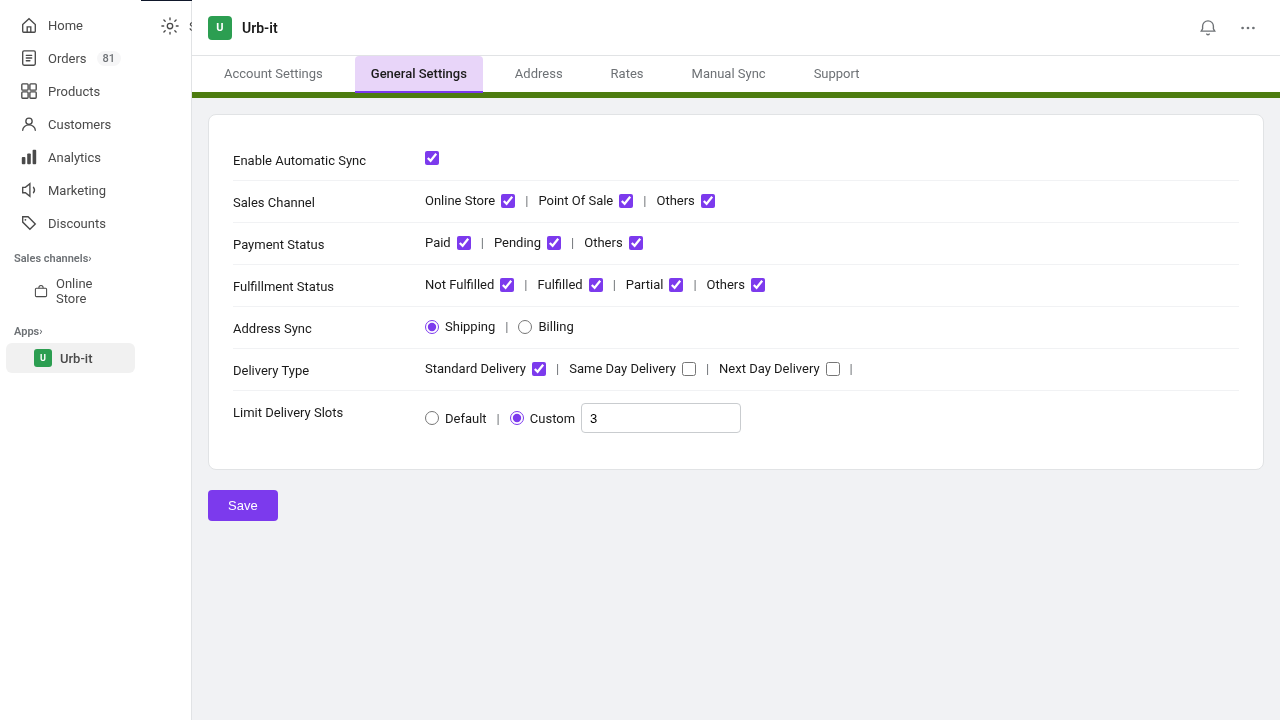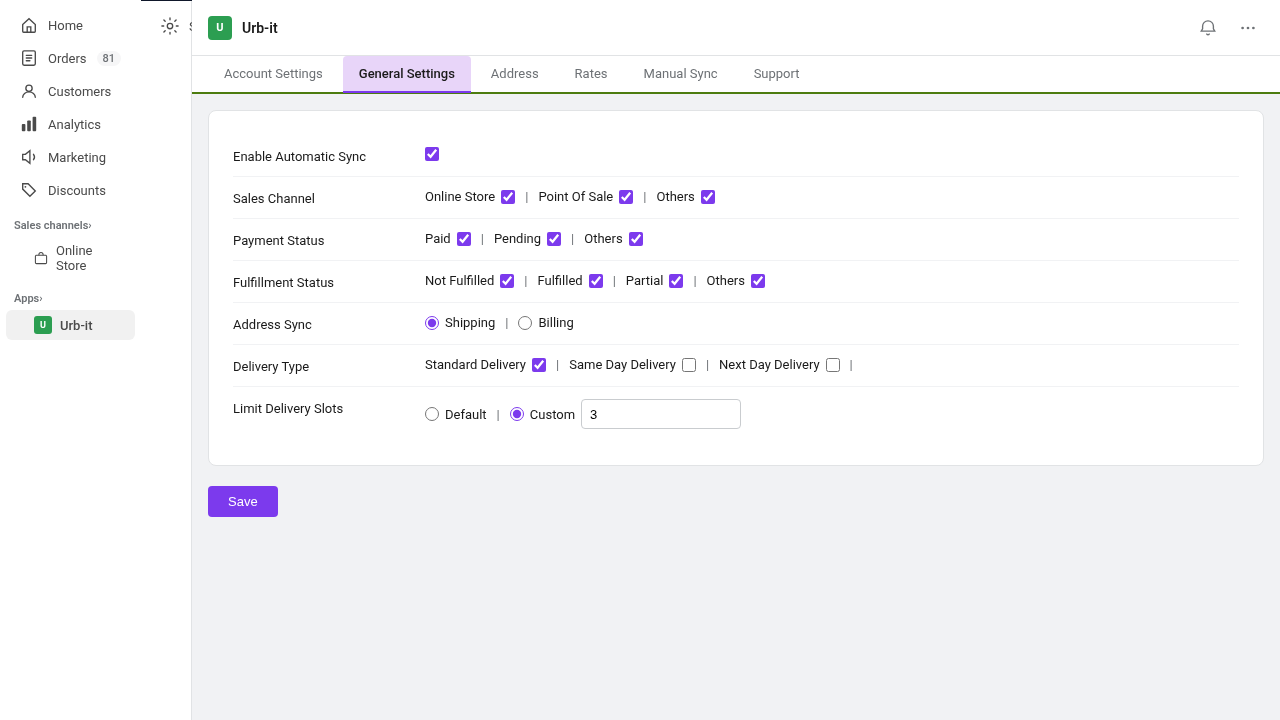"Account Settings" .tabs-bar { border-bottom: 2px solid #4d7c0f -> 6px solid #4d7c0f; gap: 4px -> 16px }
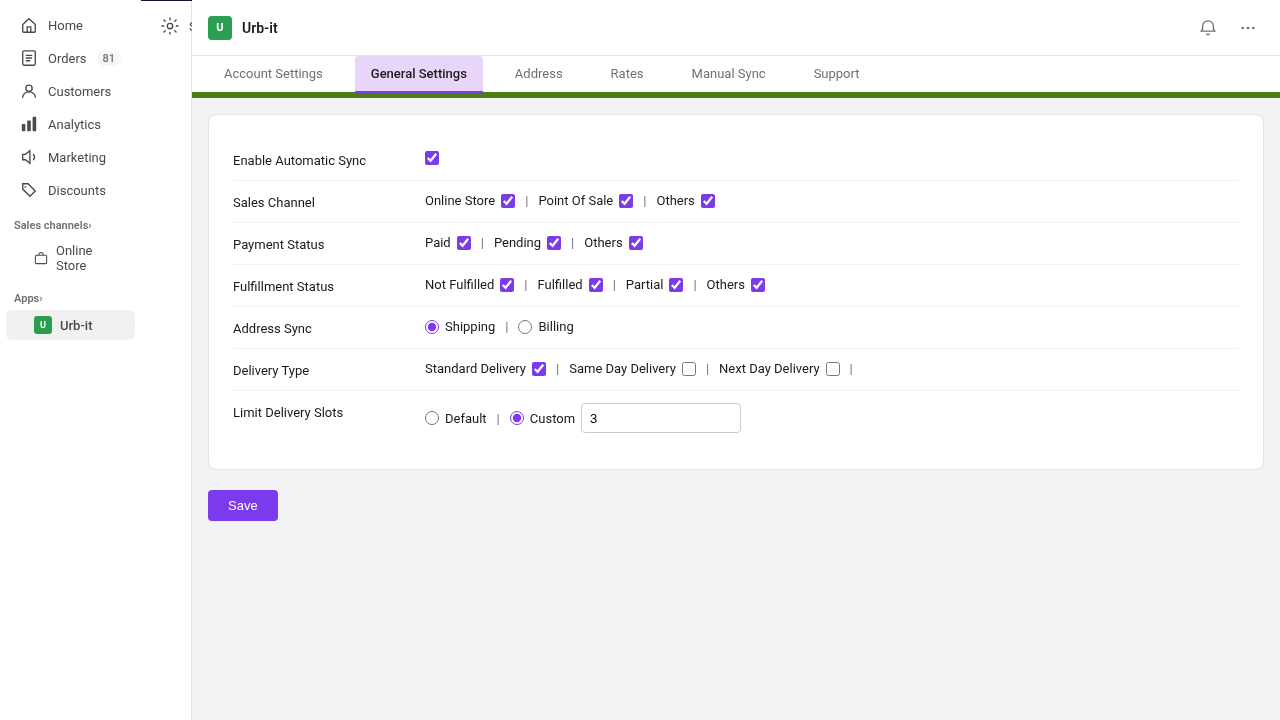"Products" div.sidebar-item { html: none -> <div> <span> <svg> <rect></rect> <rect></rect> <rect></rect> <rect></rect> </svg> </span> <span>Products</span> </div> }
